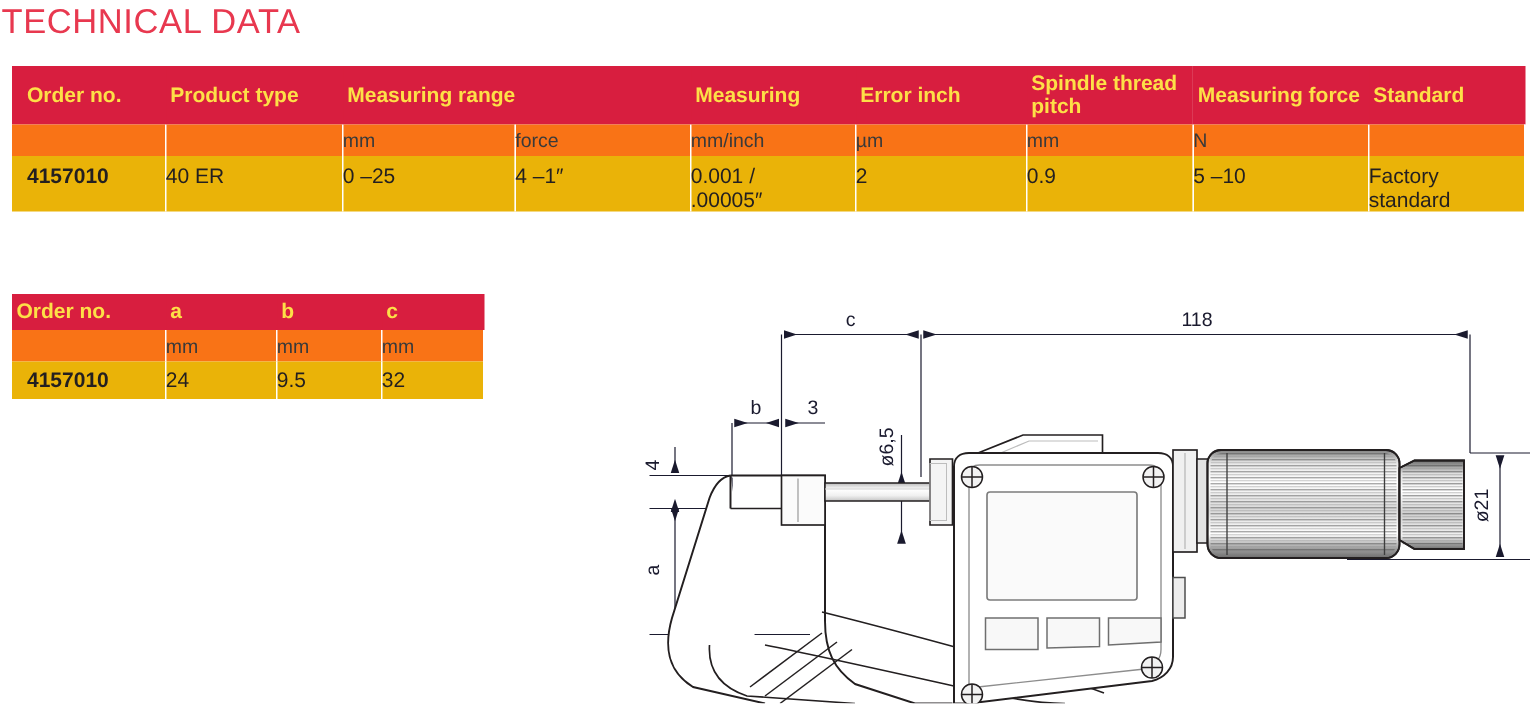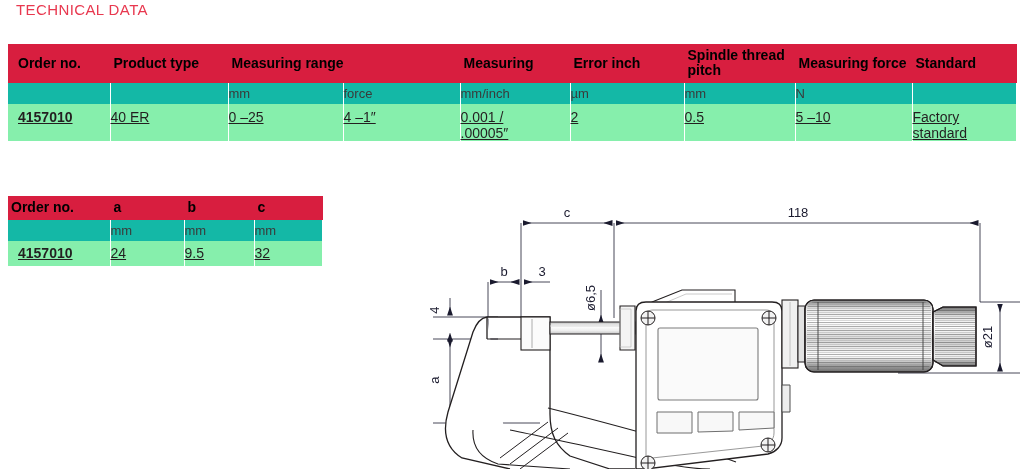"TECHNICAL DATA" #page-title { font-size: 15px -> 23px; left: 16px -> 1px }
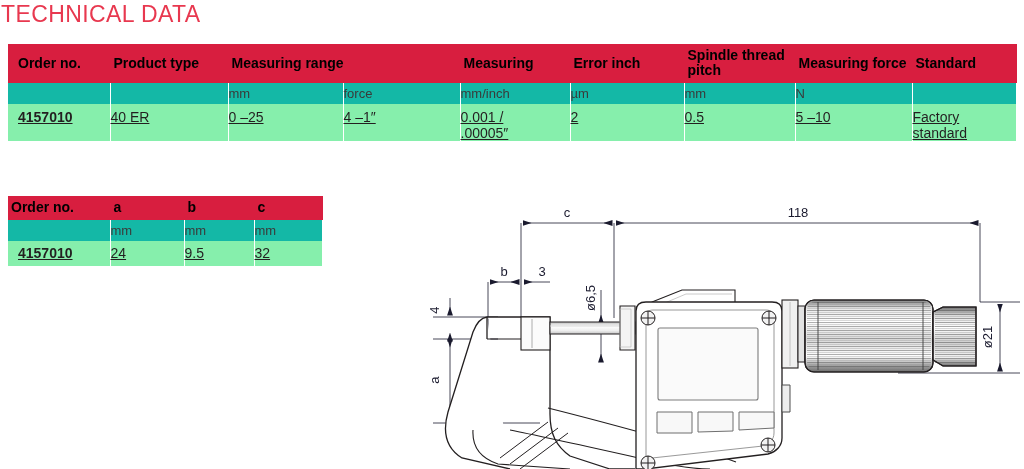"Order no." .hdr-row th { color: #000000 -> #fde047 }
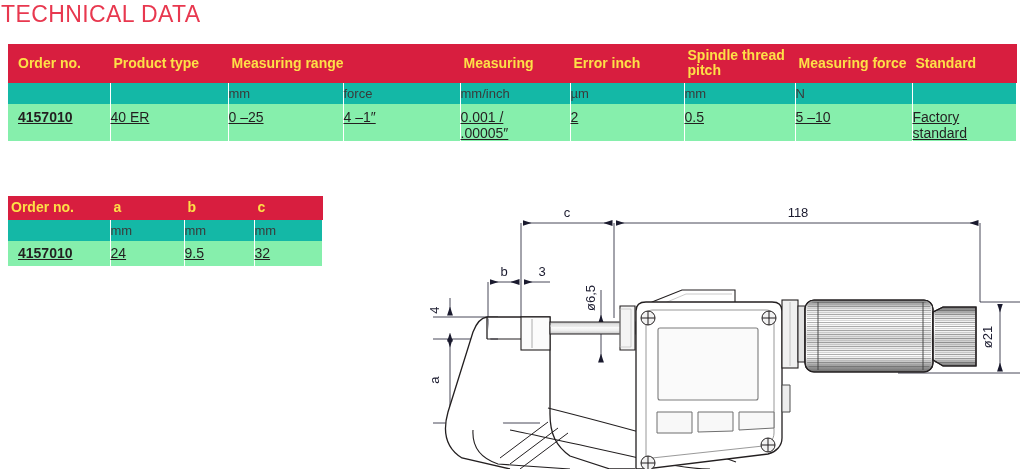"mm" .unit-row td { background: #14b8a6 -> #f97316 }
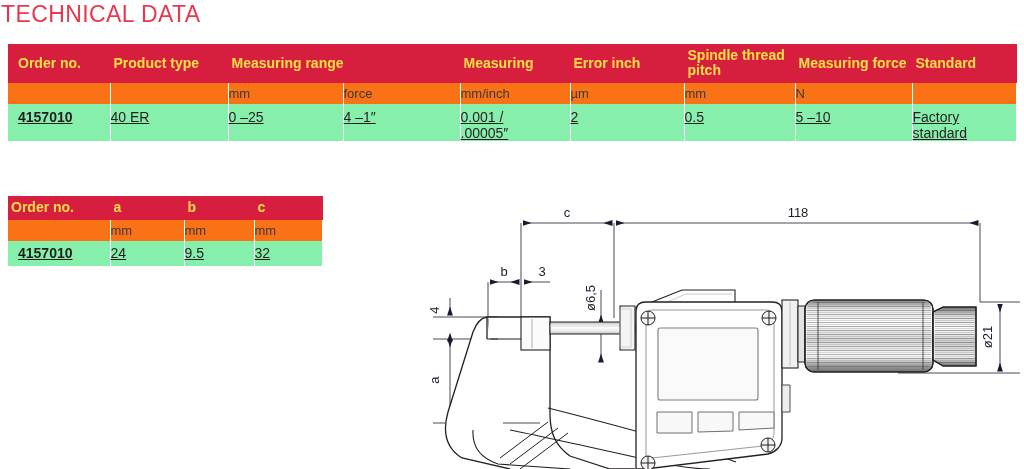"4157010" .body-row td { background: #86efac -> #eab308; text-decoration: underline -> none }
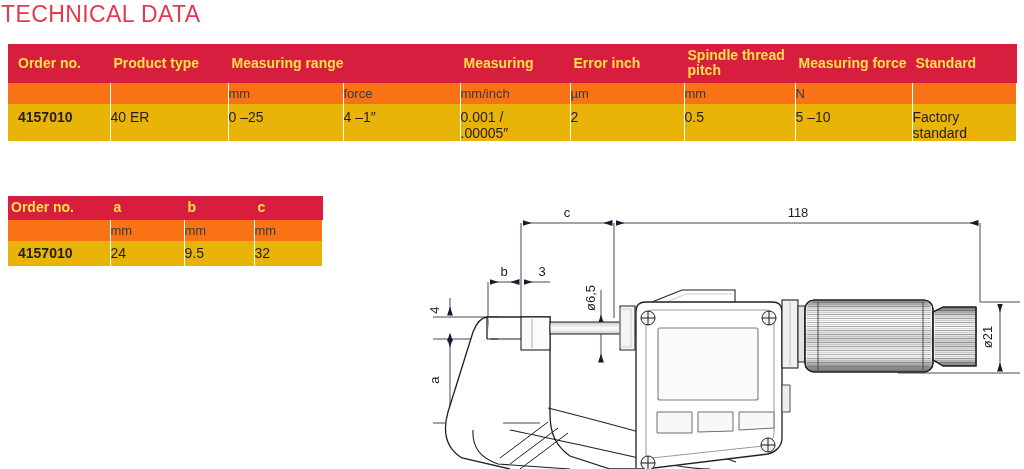"0.5" td.tall { text: 0.5 -> 0.9 }
